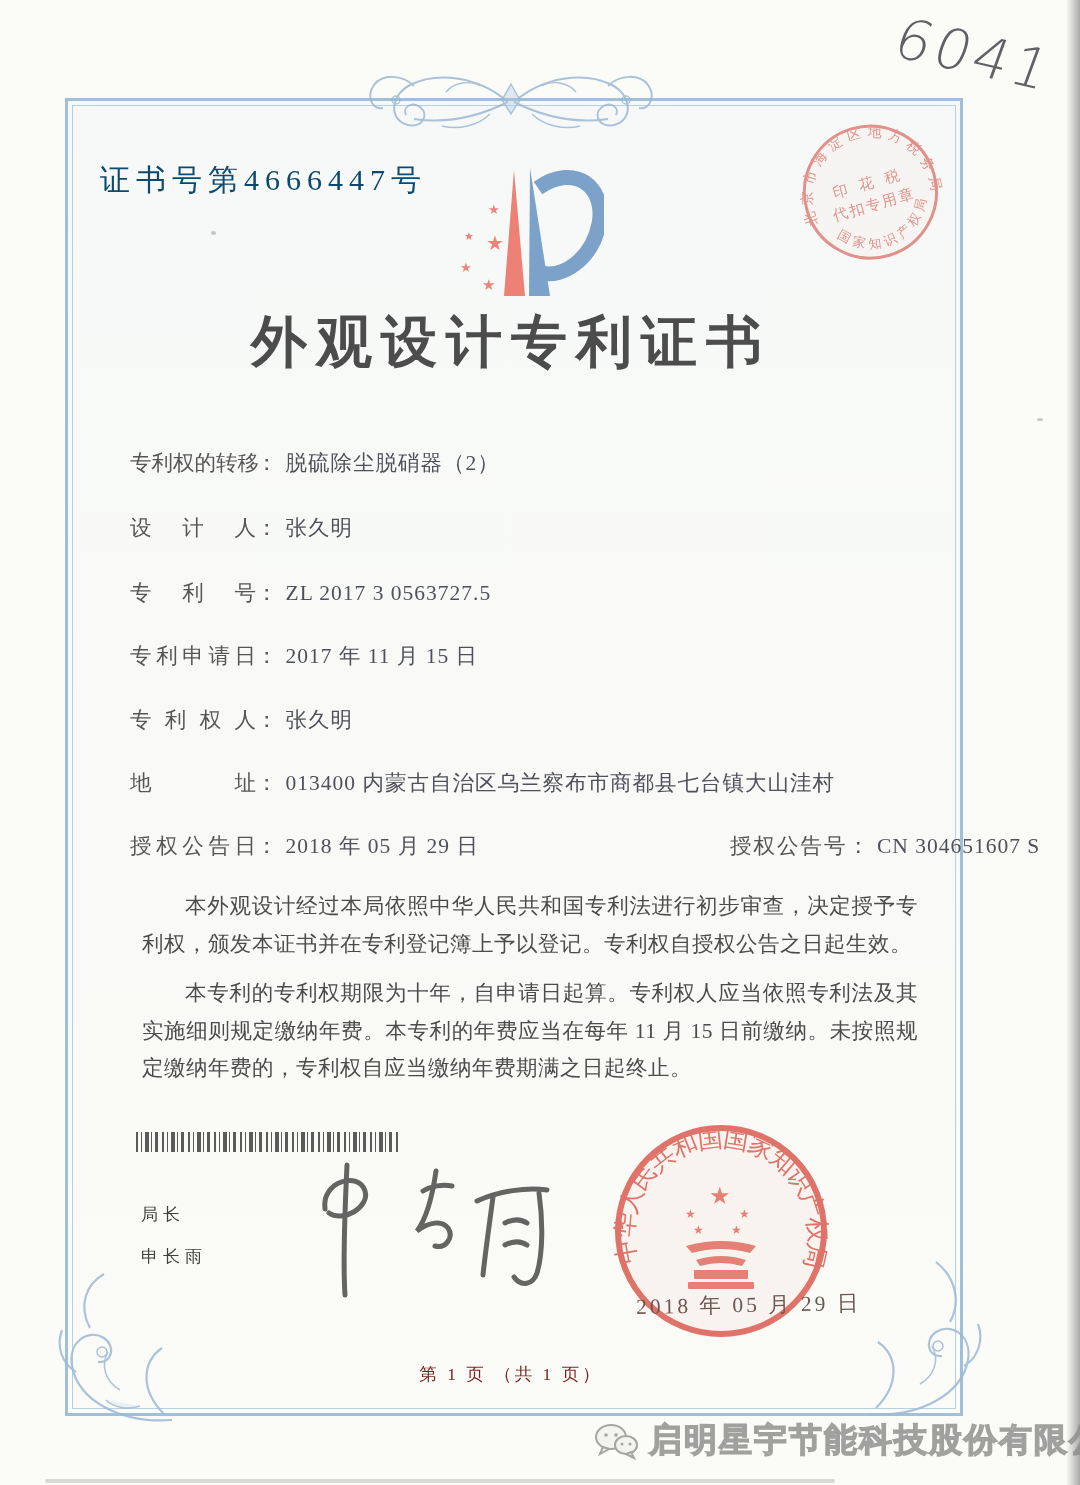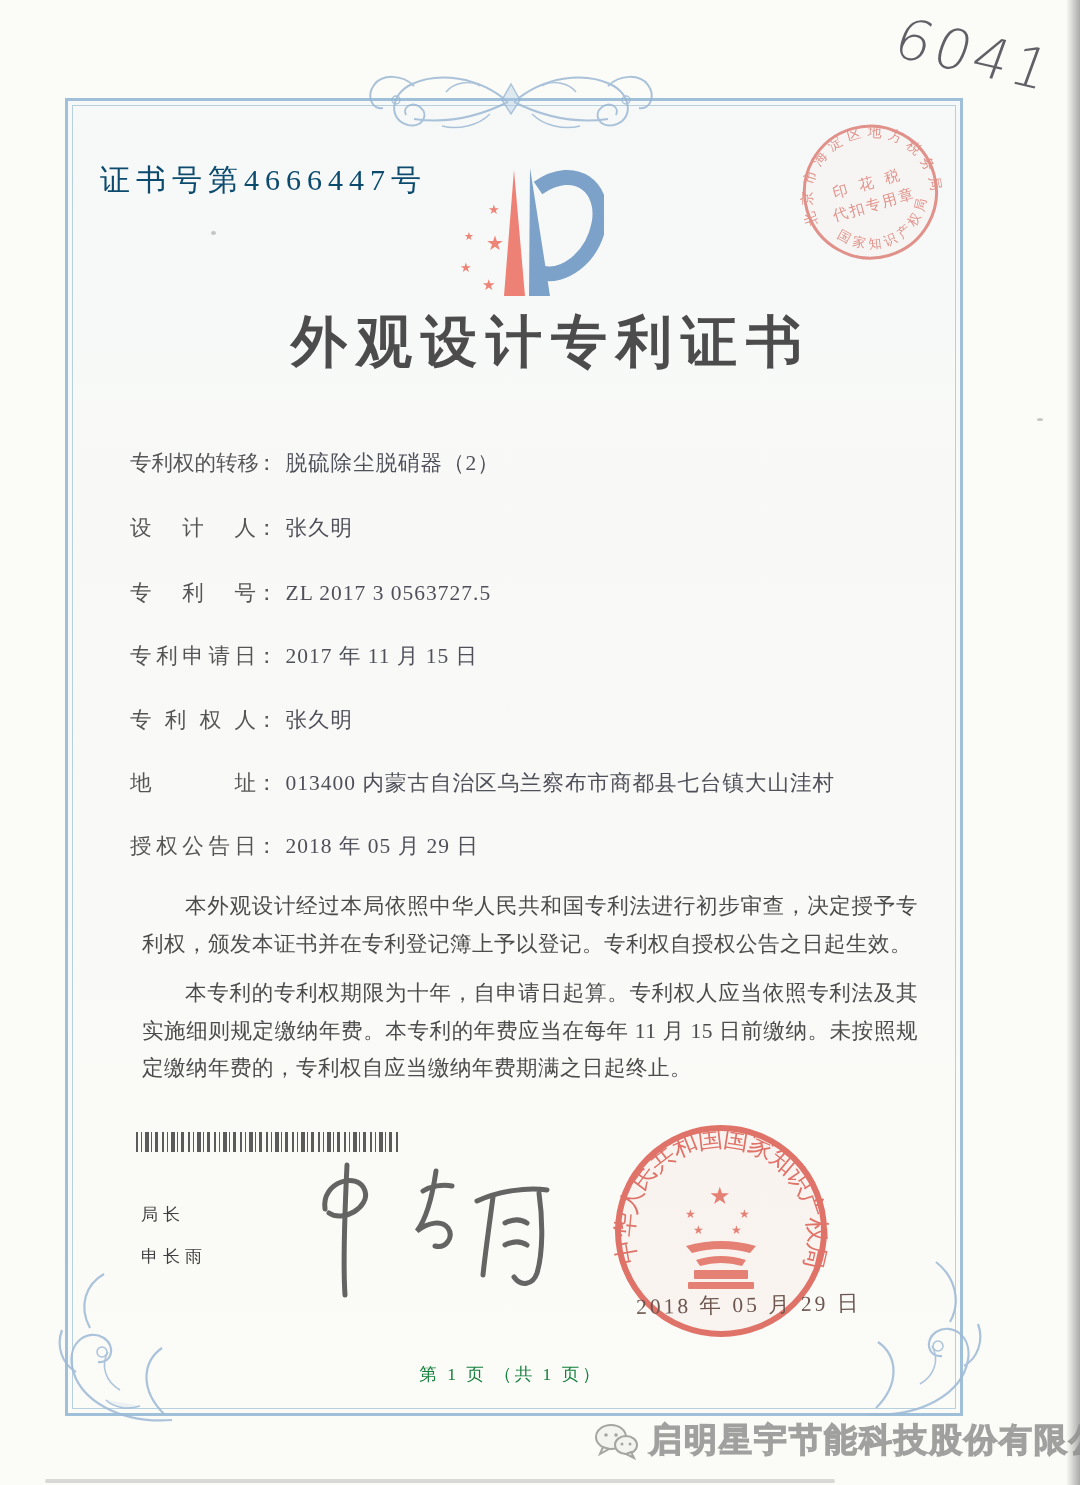"外观设计专利证书" .title { padding-left: 40px -> none }
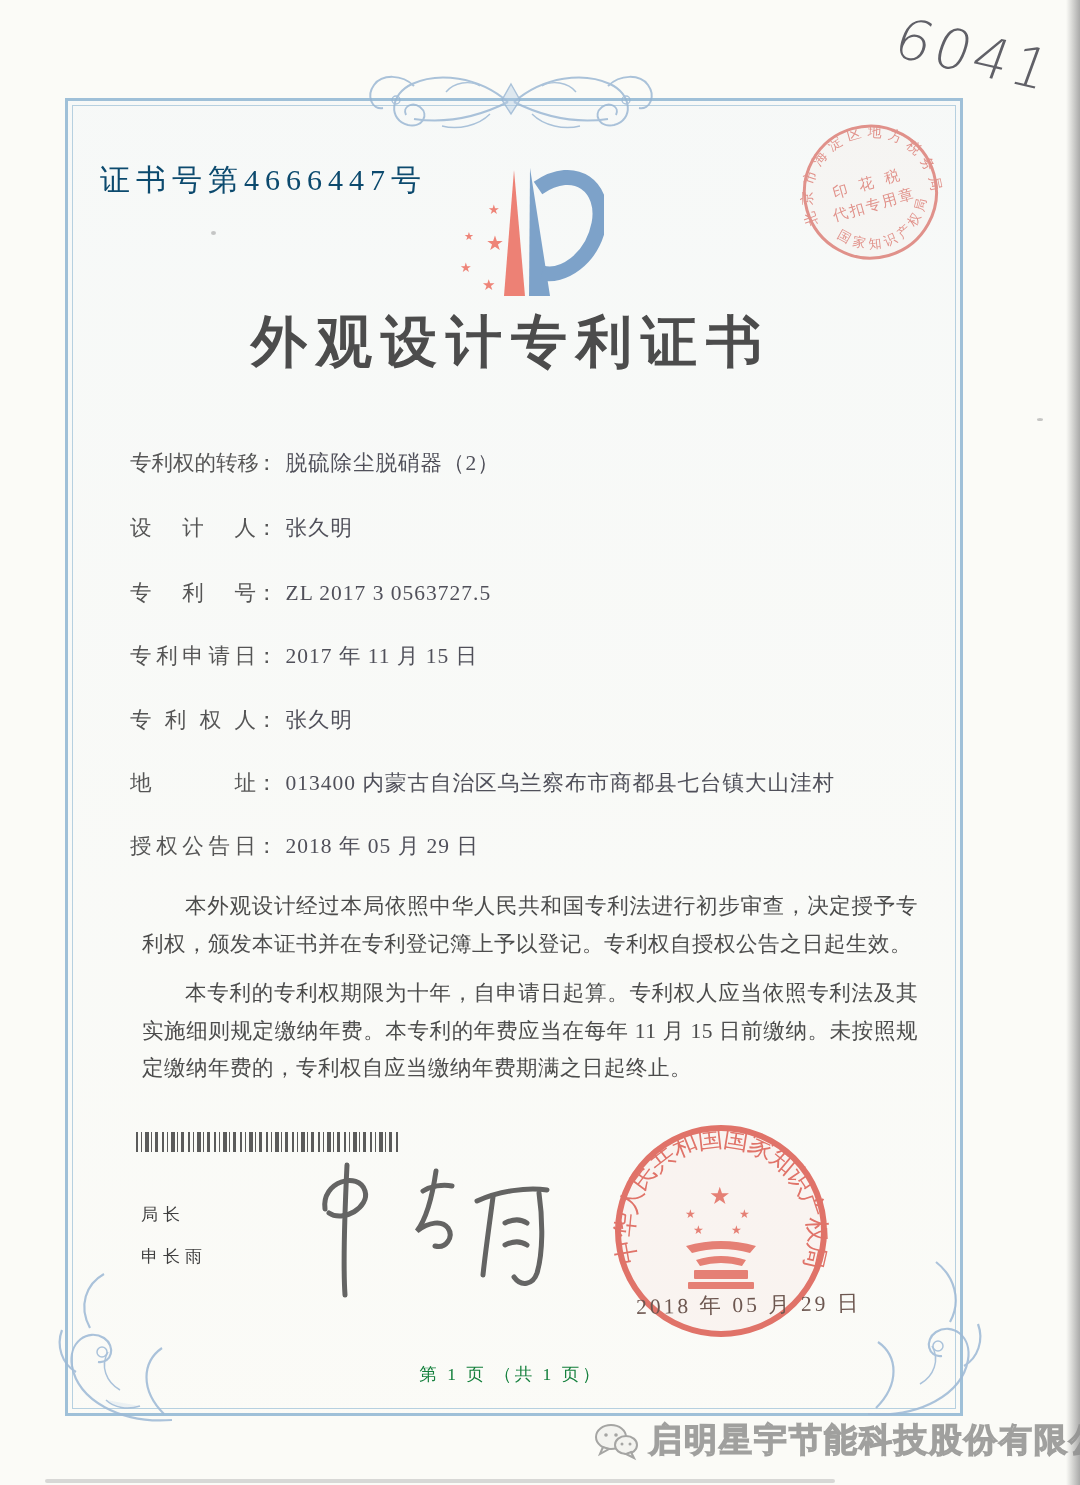"授权公告号： CN 304651607 S" span.grant-cell { html: none -> <span> <span>授权公告号</span><span>：</span><span>CN 304651607 S</span> </span> }
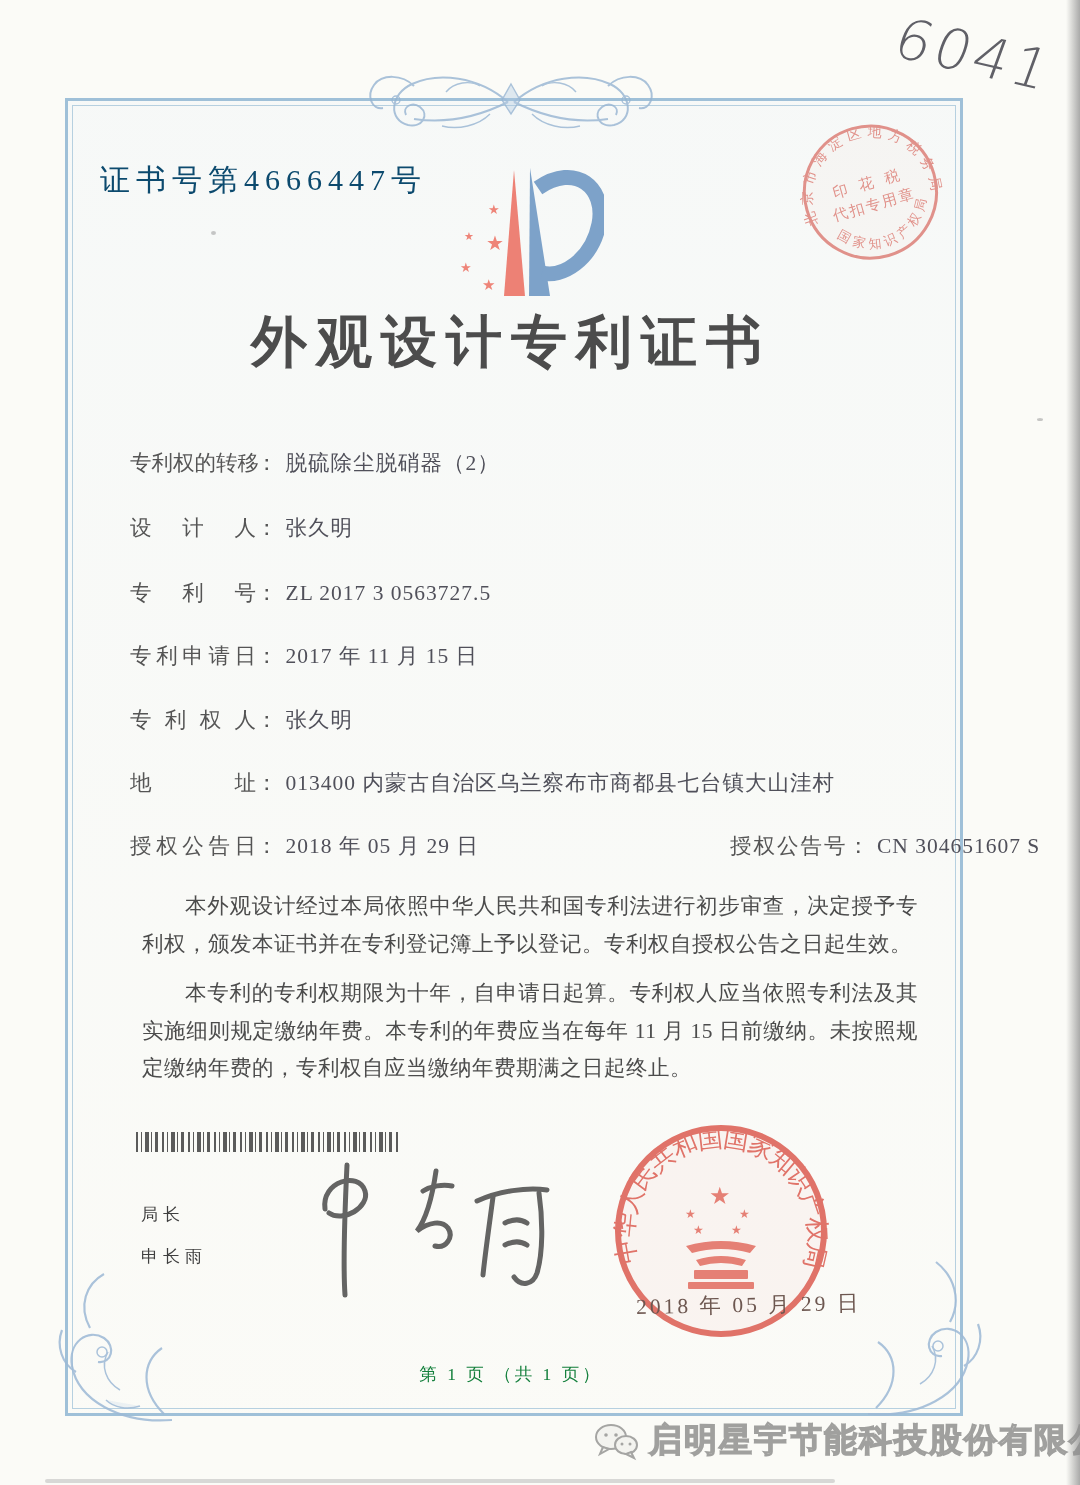"第 1 页 （共 1" .footer { color: #15803d -> #7f1d1d }
